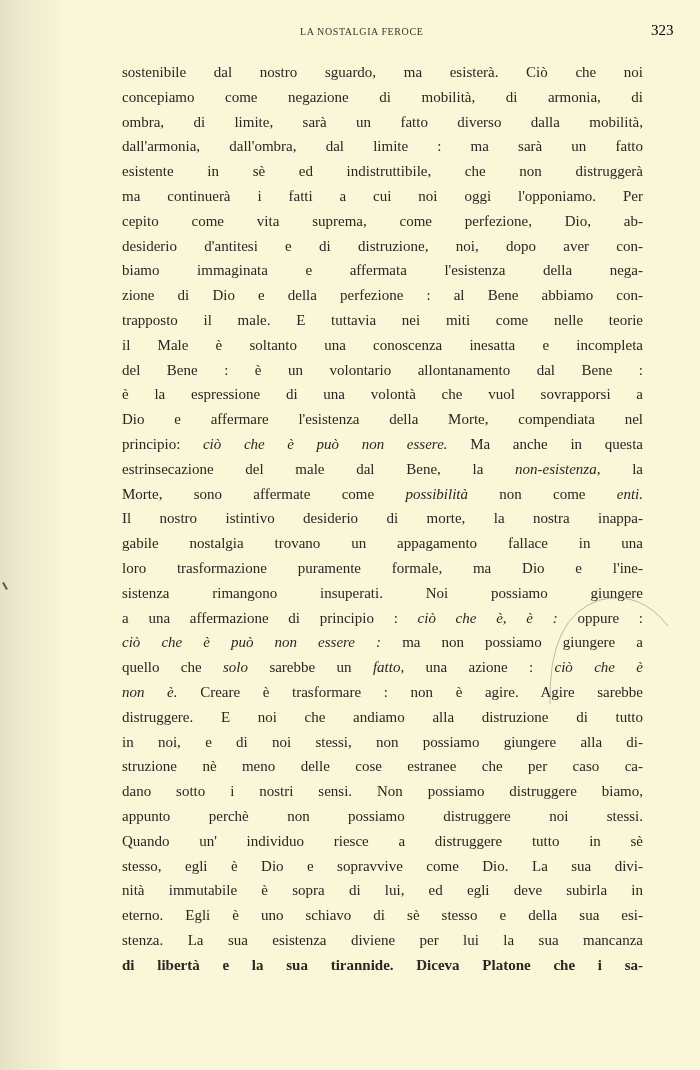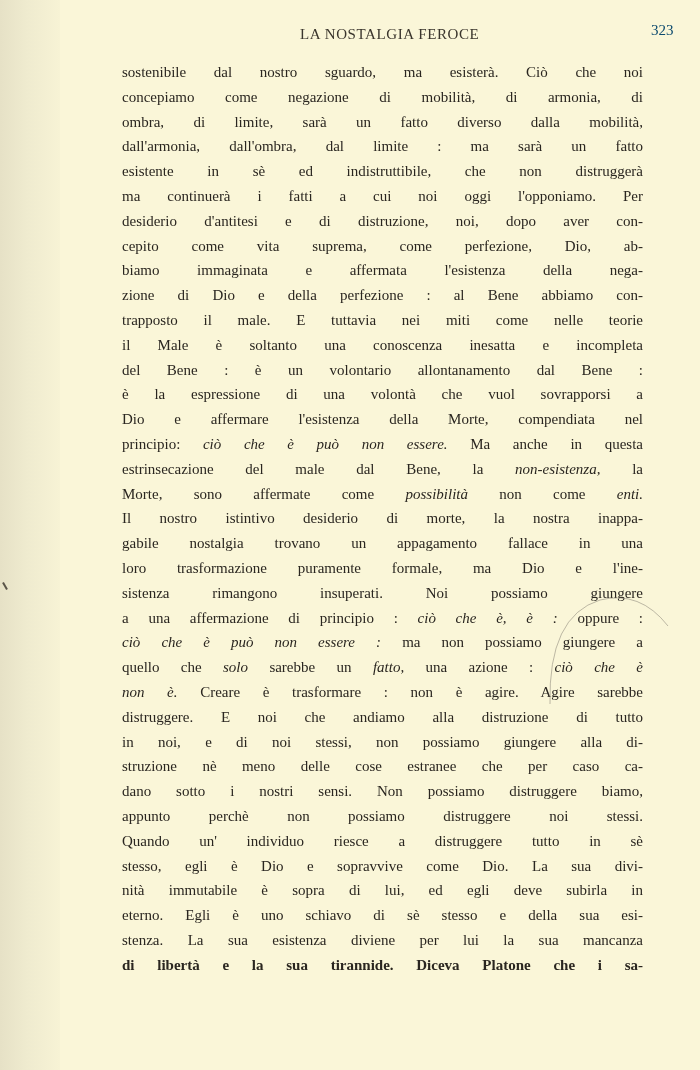"LA NOSTALGIA FEROCE" .running-title { font-size: 15px -> 10px }
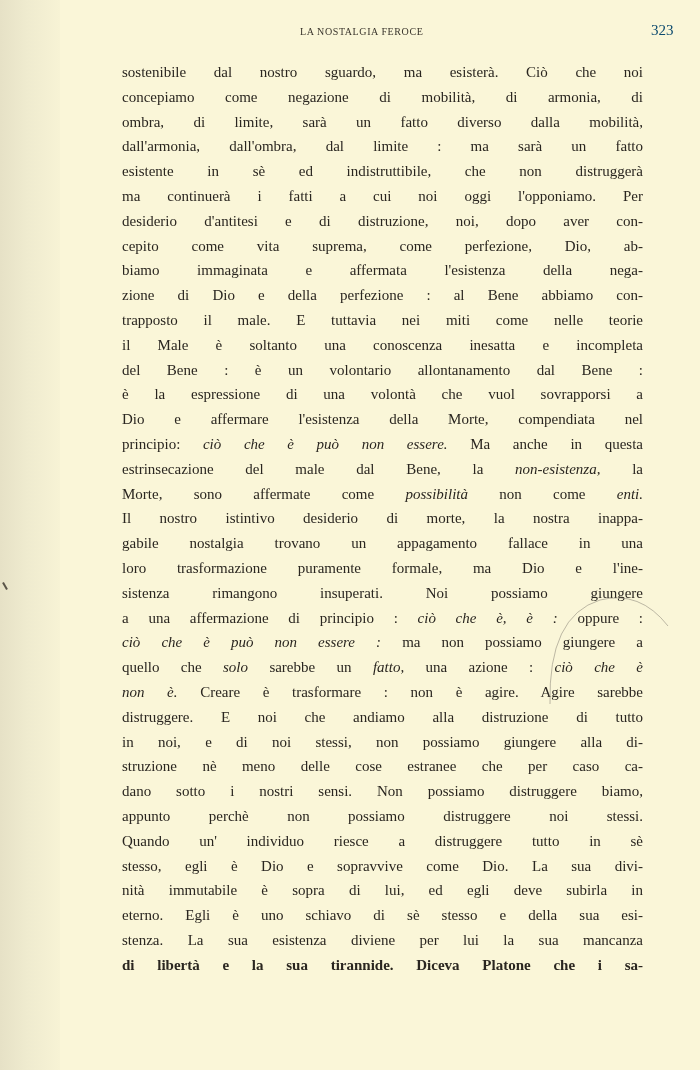"323" .page-number { color: #0c4a6e -> #000000 }
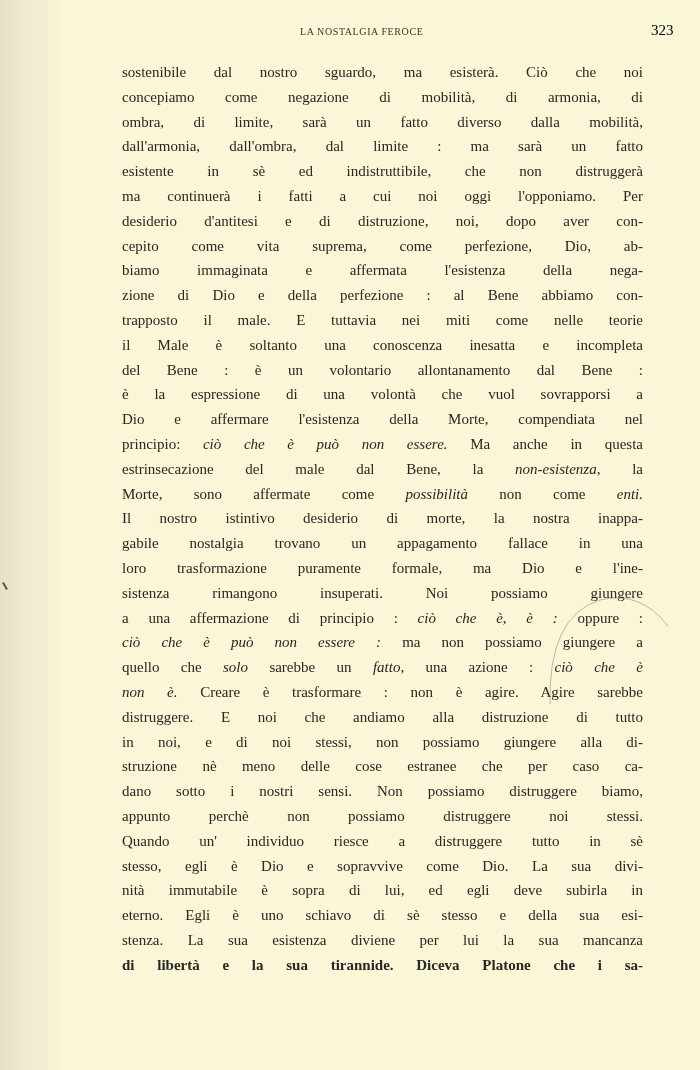"desiderio d'antitesi e di distruzione," span.line { order: before "cepito come vita suprema, come" -> after "cepito come vita suprema, come" }
